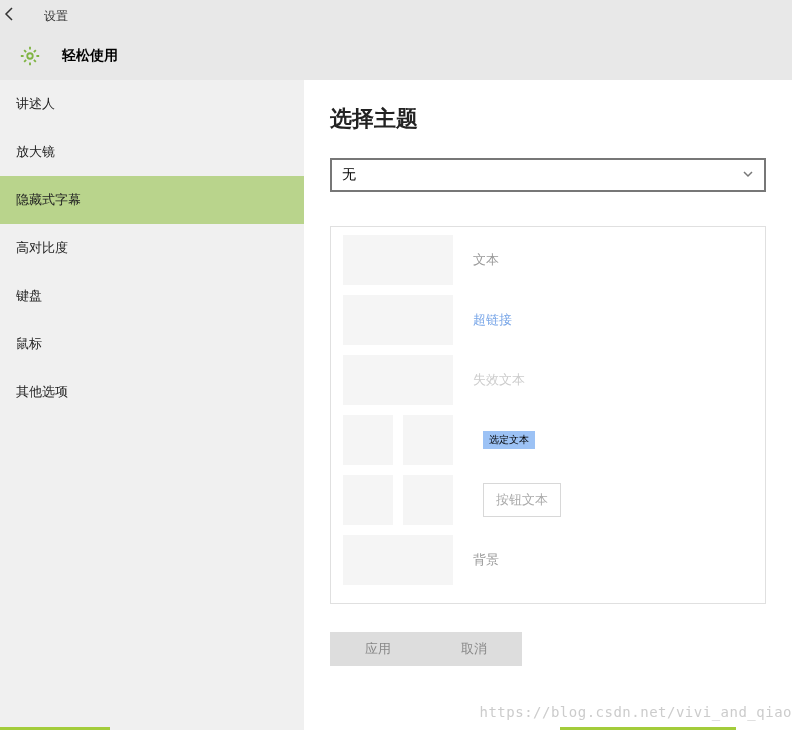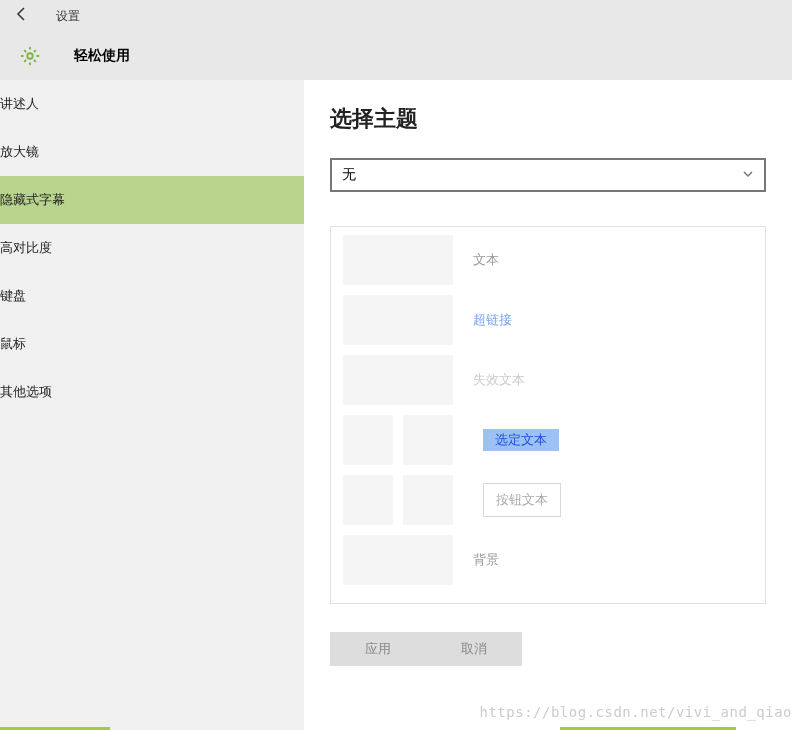"设置" .header-bar { padding-left: 14px -> 2px }
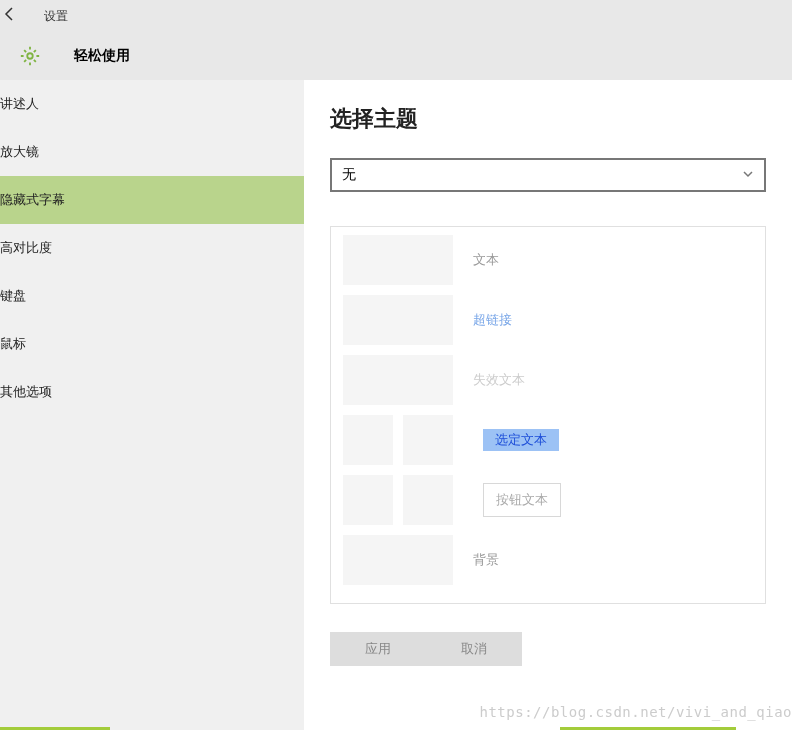"轻松使用" .subheader-title { margin-left: 30px -> 18px }
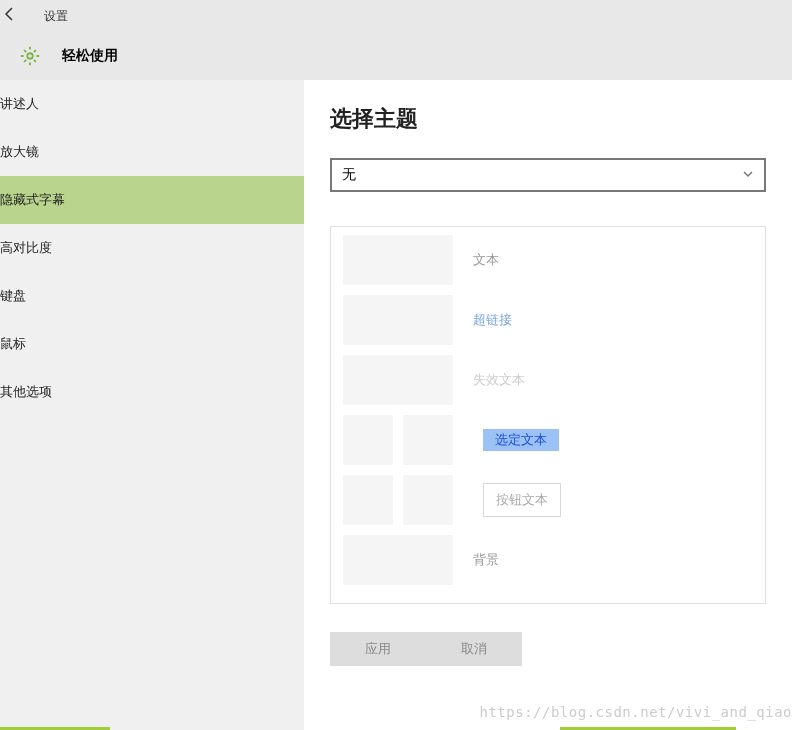"讲述人" .sidebar-item { padding-left: 0 -> 16px }
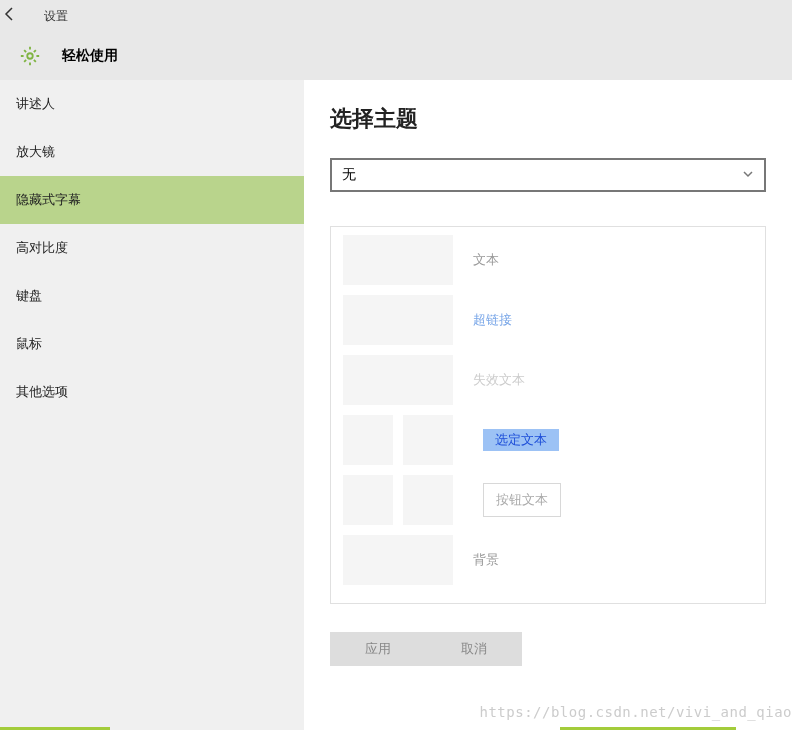"选定文本" .lbl-selected { color: #1d4ed8 -> #000000; font-size: 13px -> 10px; padding: 2px 12px -> 2px 6px }
